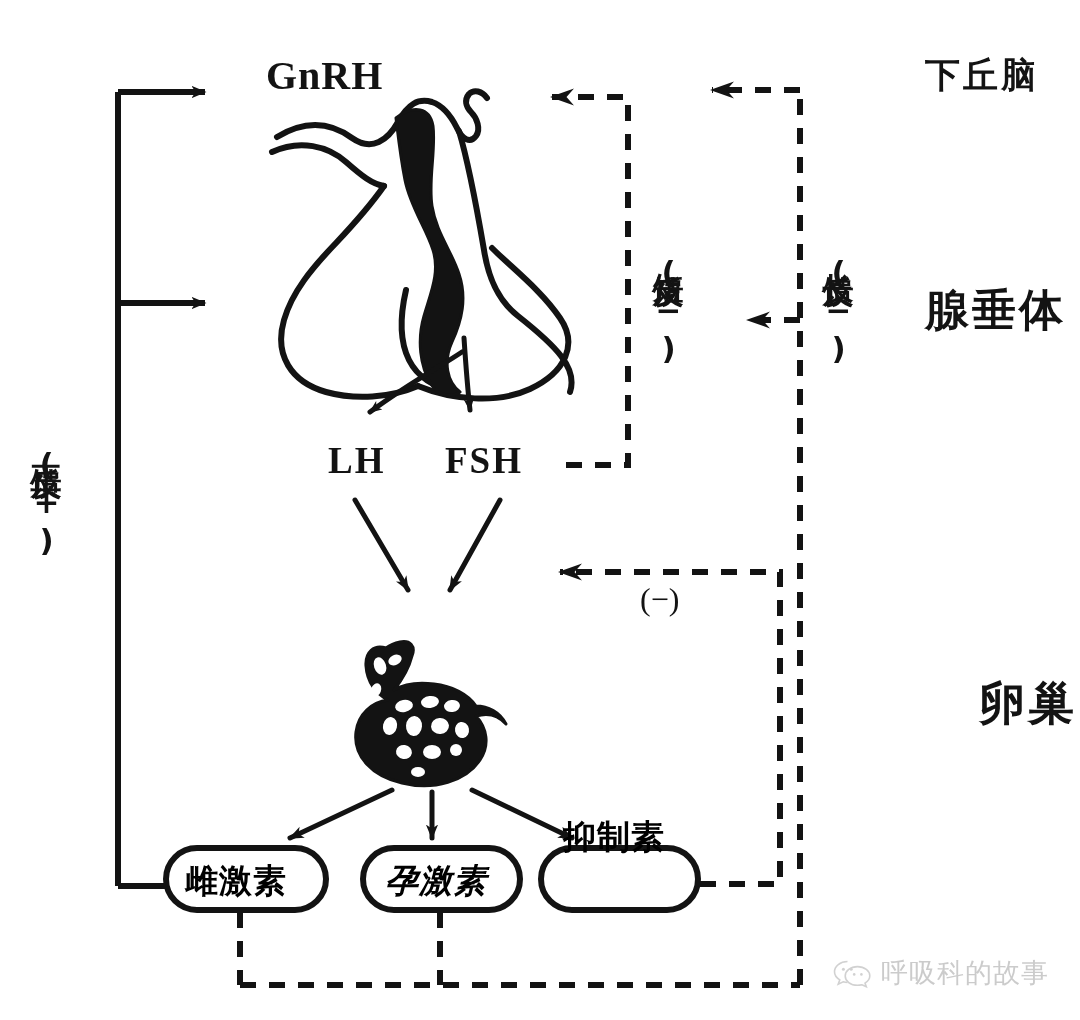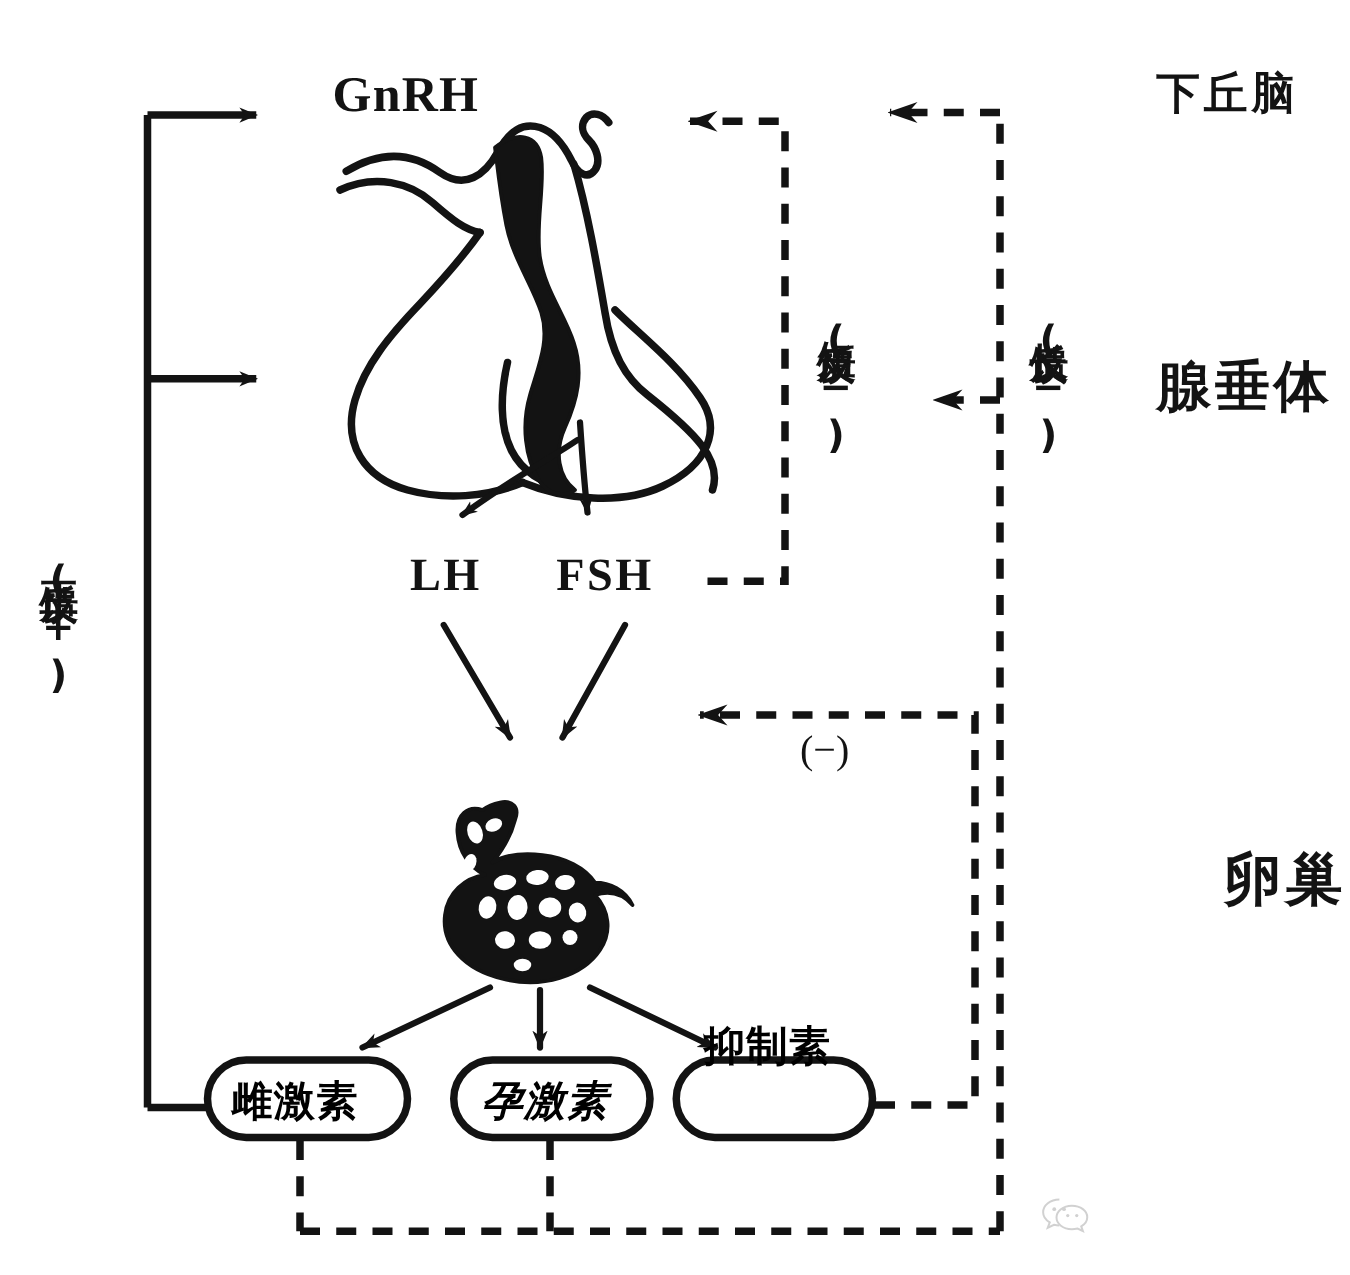"呼吸科的故事" span.wm-text { html: none -> <span>呼吸科的故事</span> }
